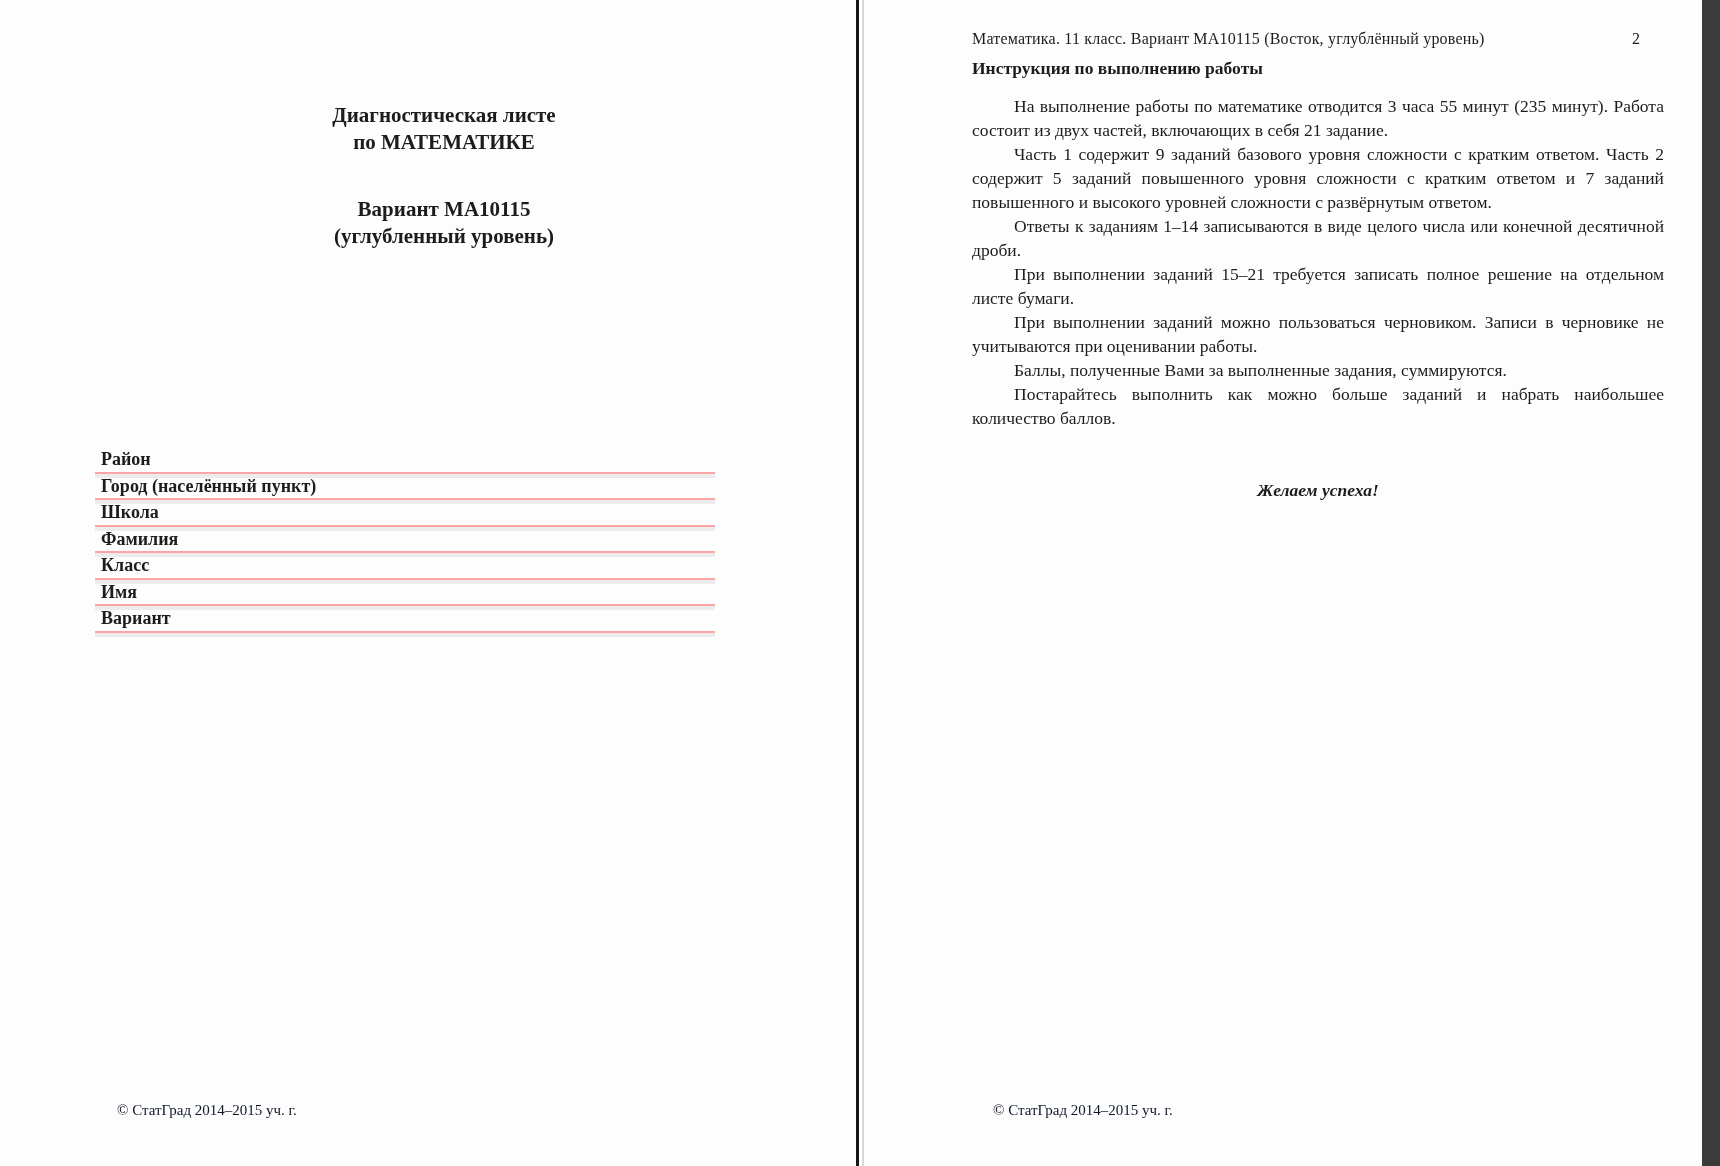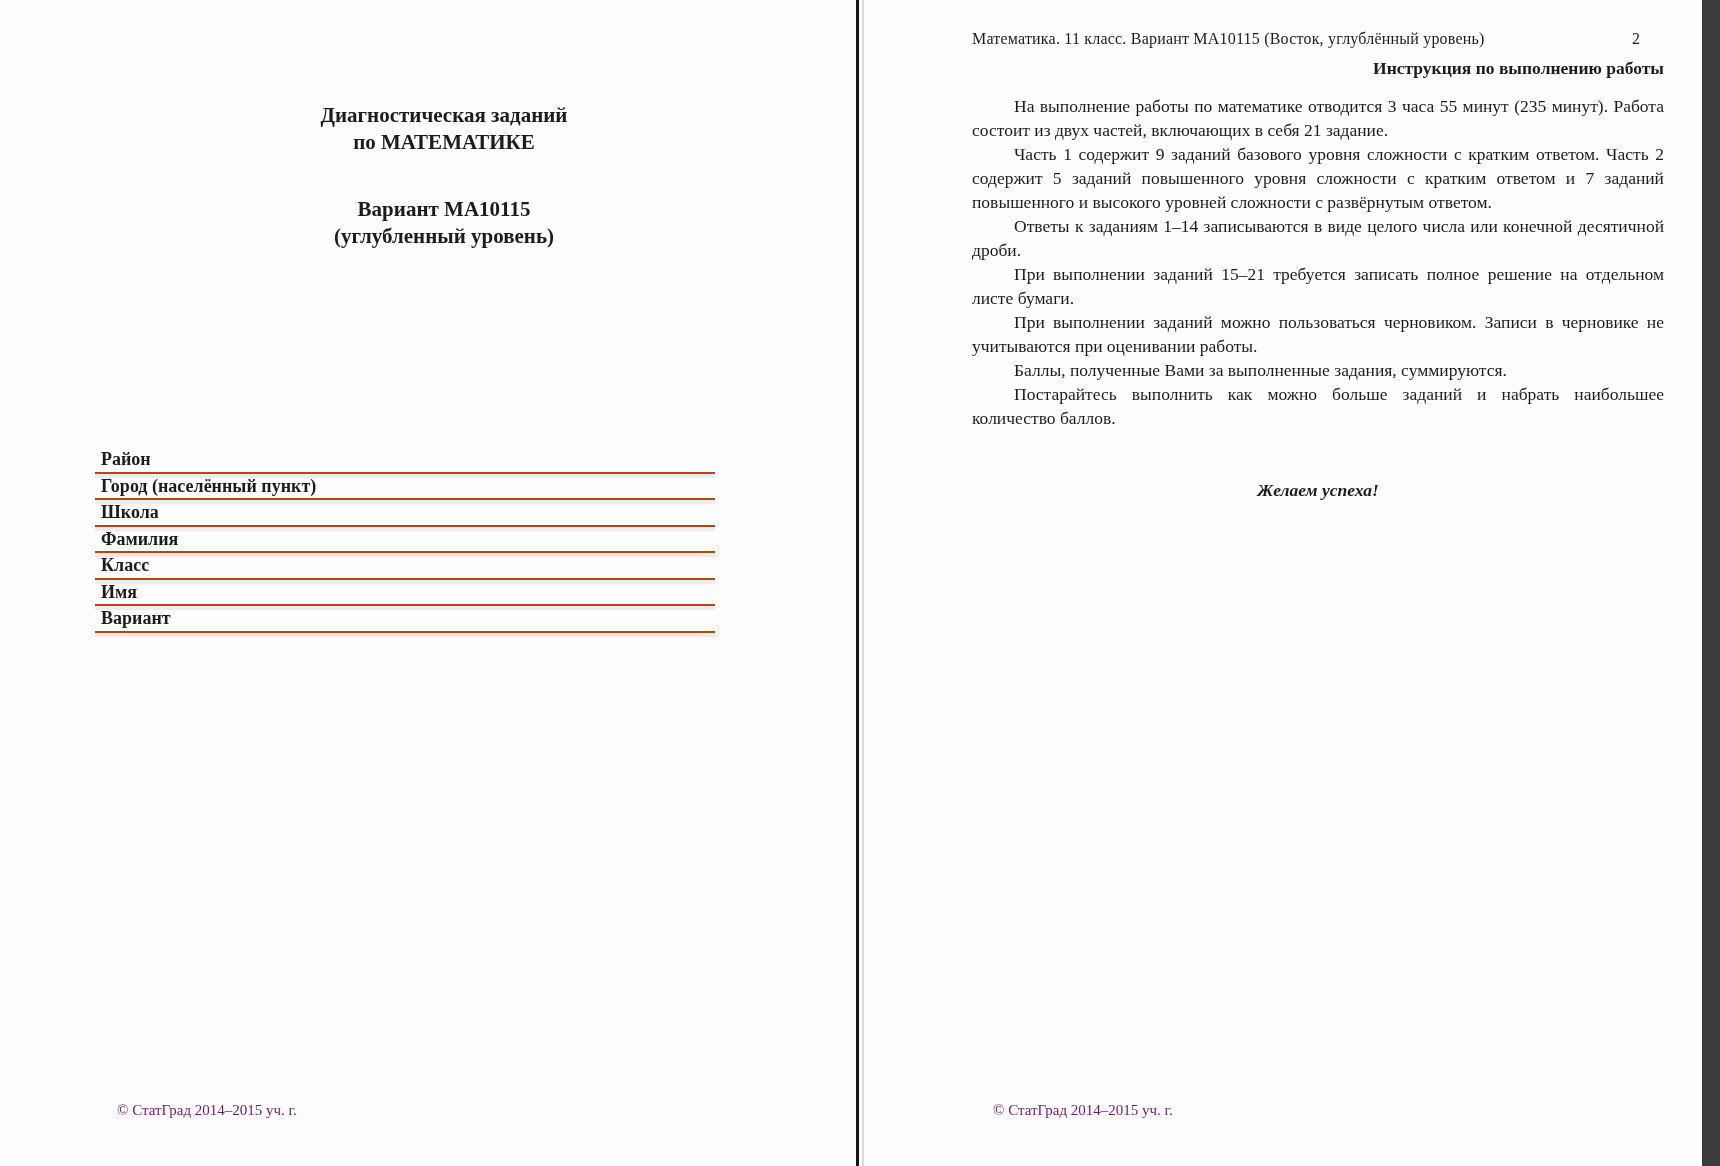"Инструкция по выполнению работы" .pr-title { text-align: right -> left }
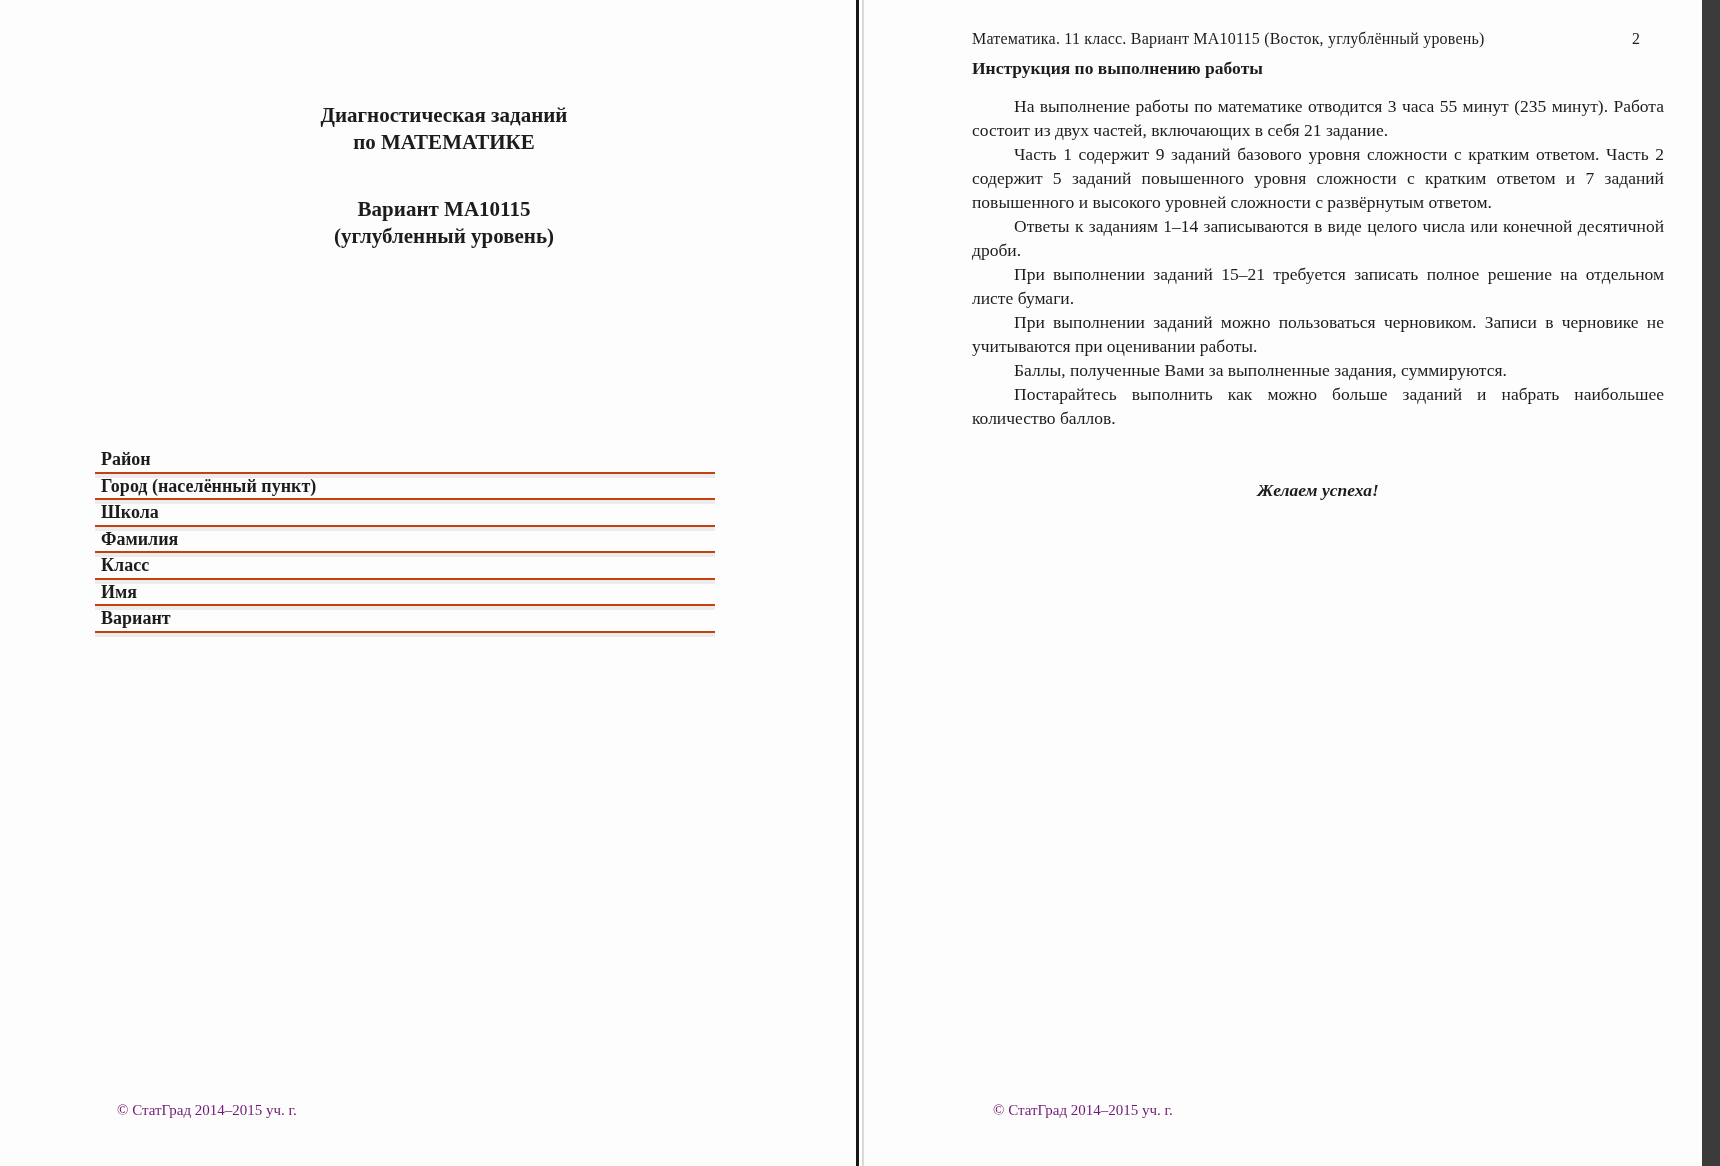"Диагностическая заданий" div { text: заданий -> листе }
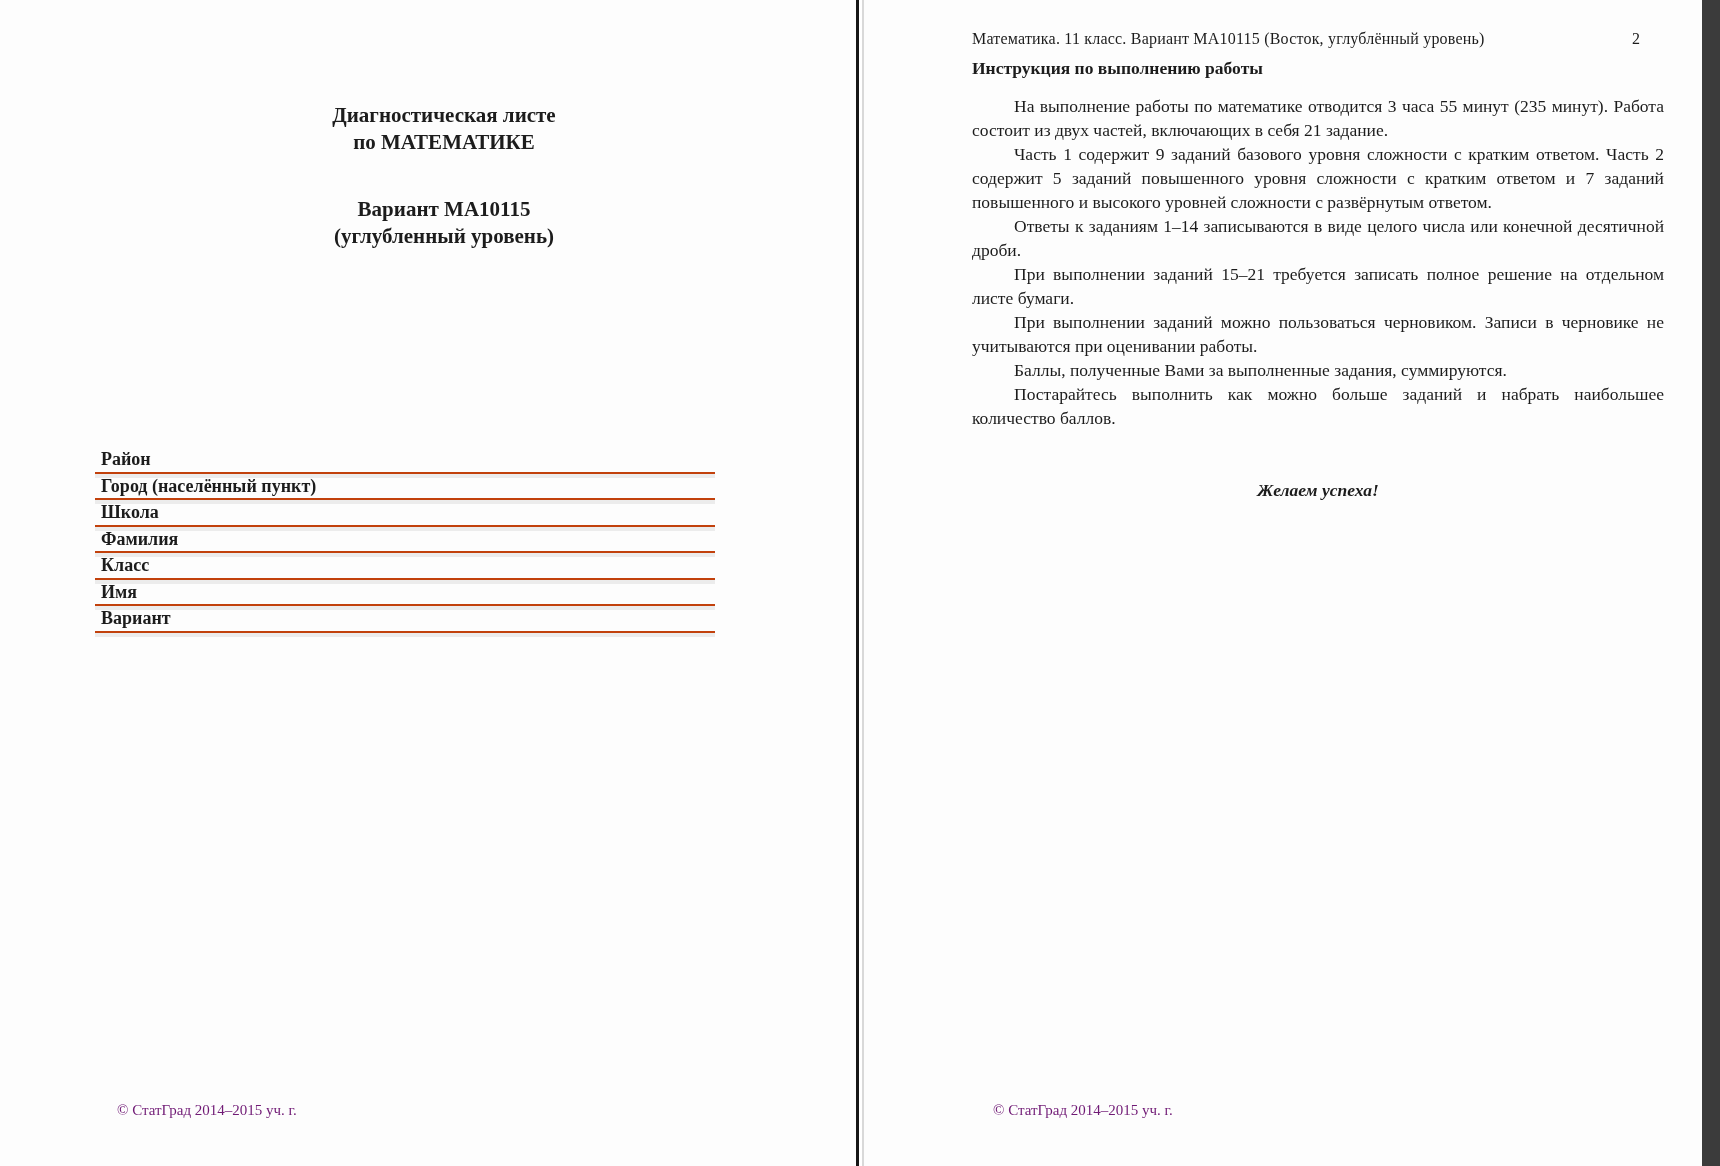"Район" .form-row { border-bottom: 2px solid #c2410c -> 2px solid #fca5a5 }
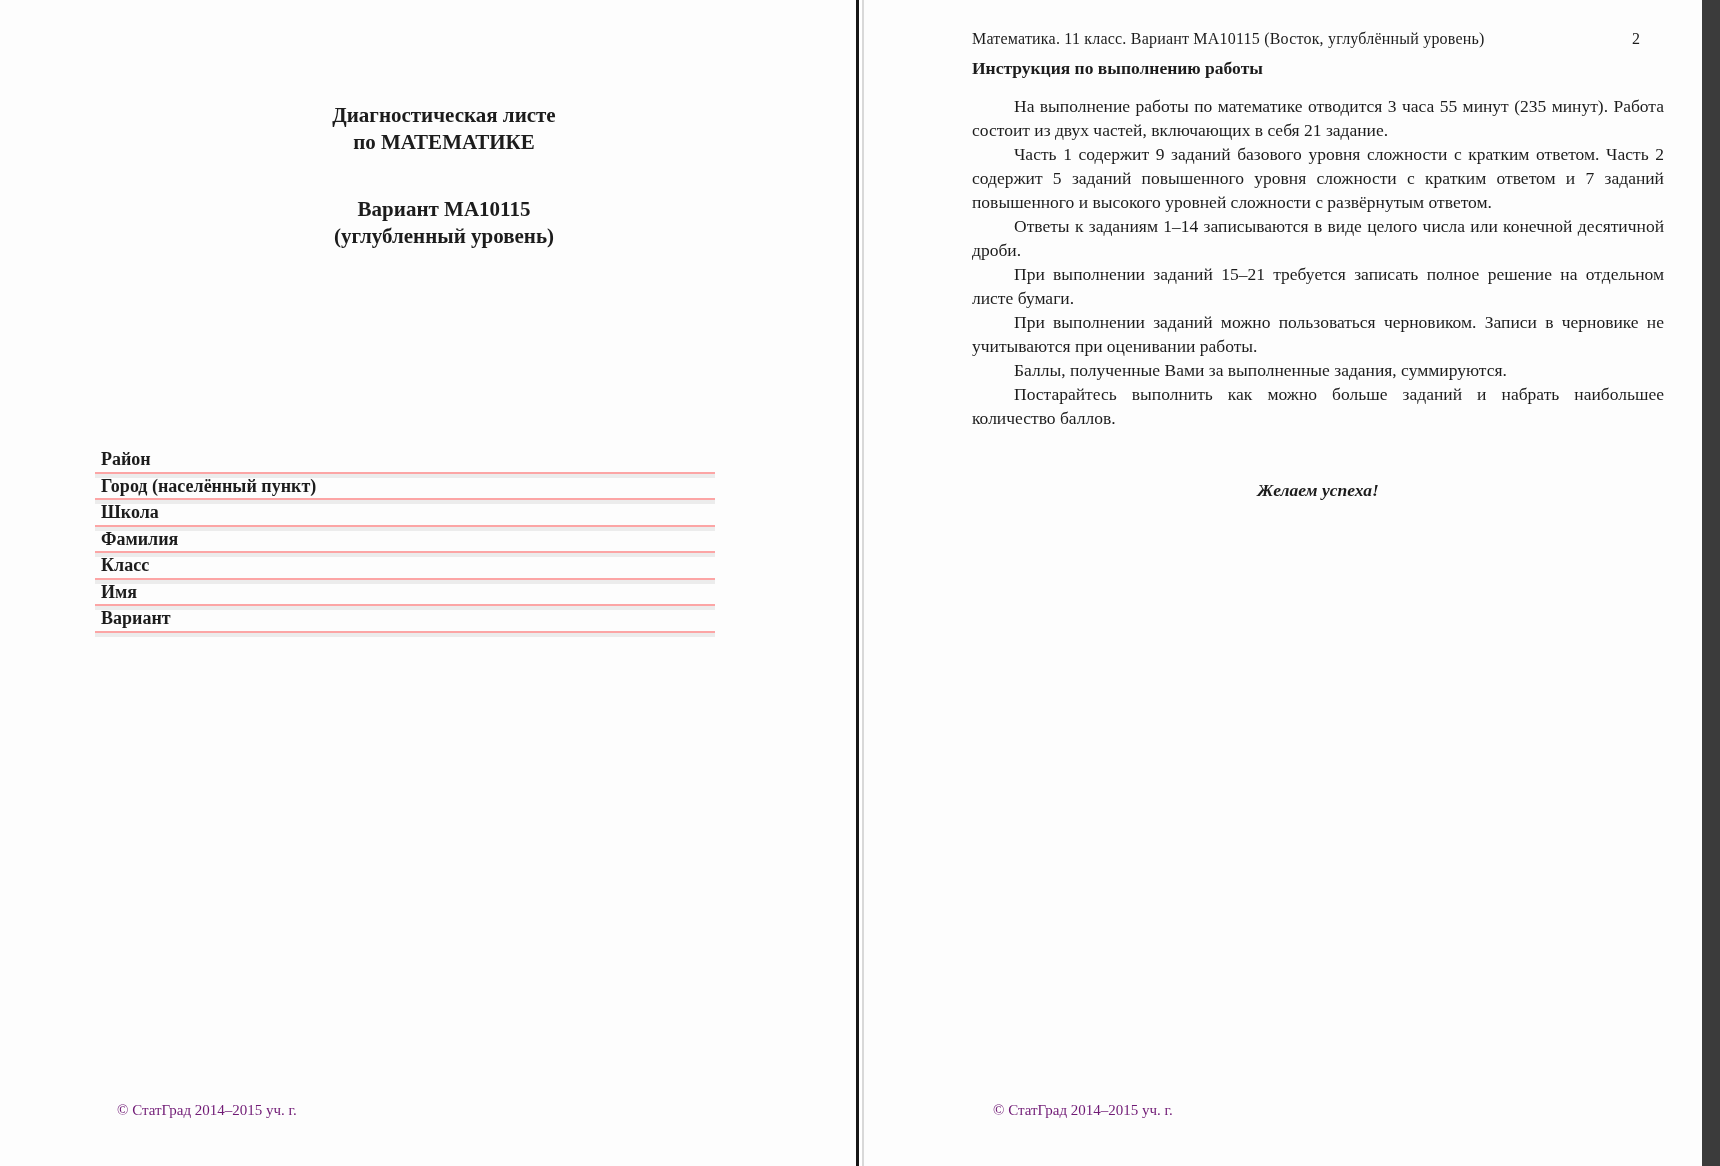"© СтатГрад 2014–2015 уч. г." .copyright { color: #701a75 -> #0f172a }
